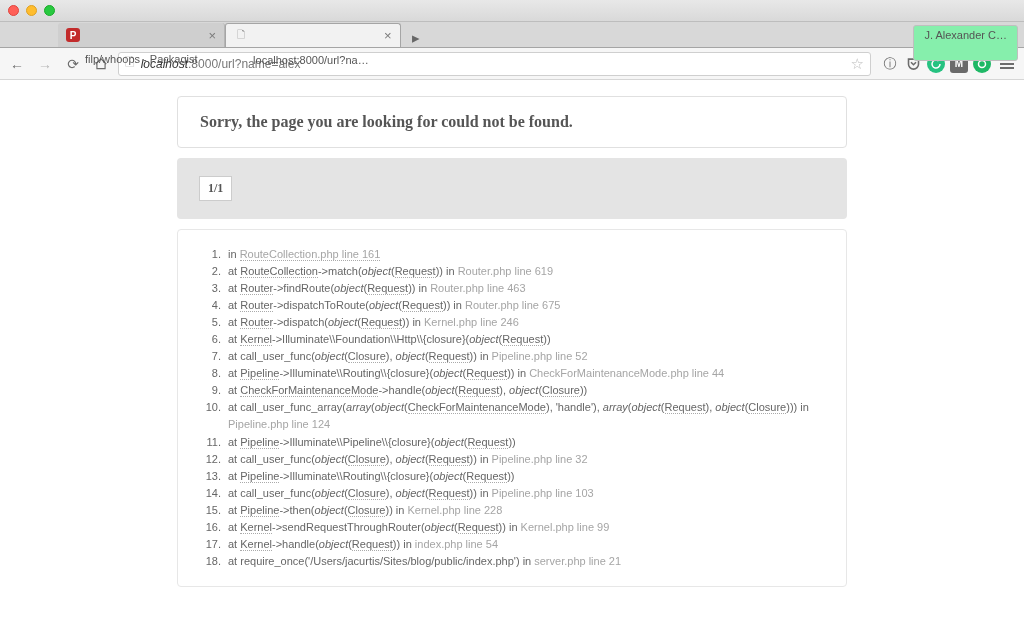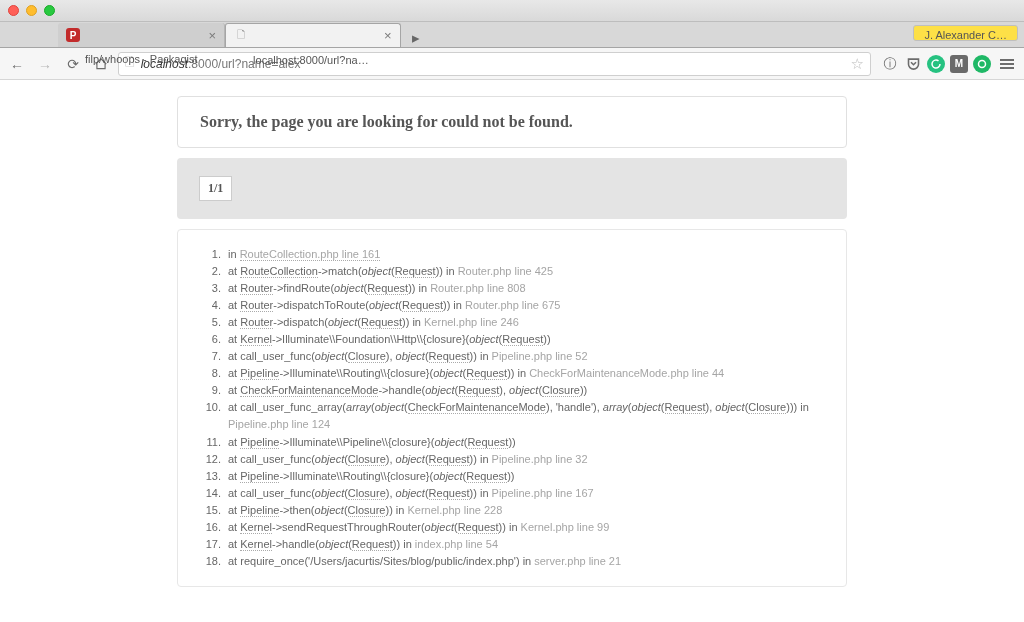"J. Alexander C…" .usrbtn { background: #fde047 -> #86efac; height: 16px -> 36px }
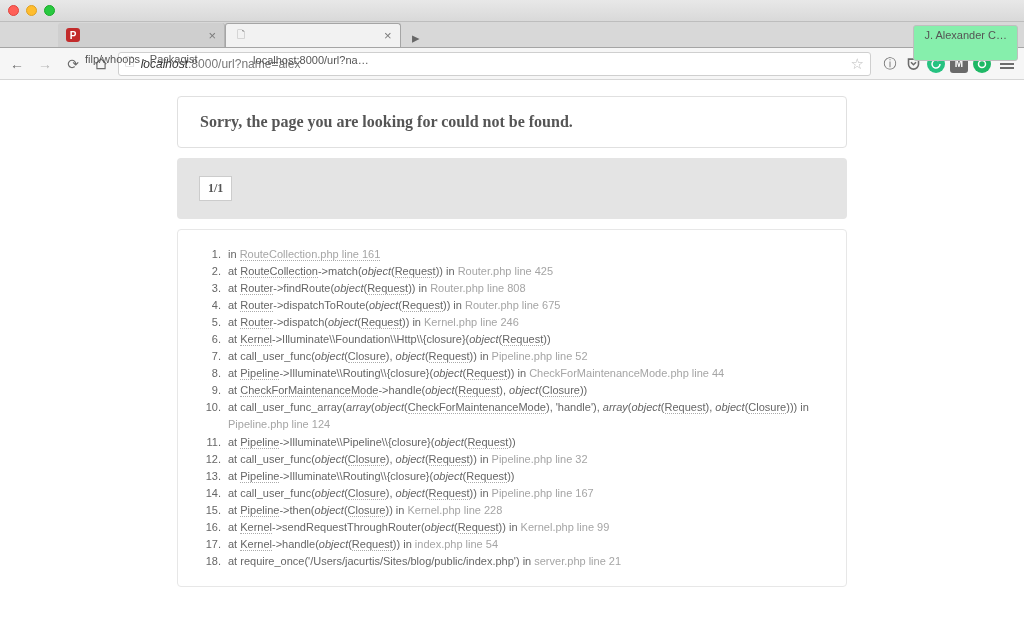"Router.php line 425" span.lt { text: 425 -> 619 }
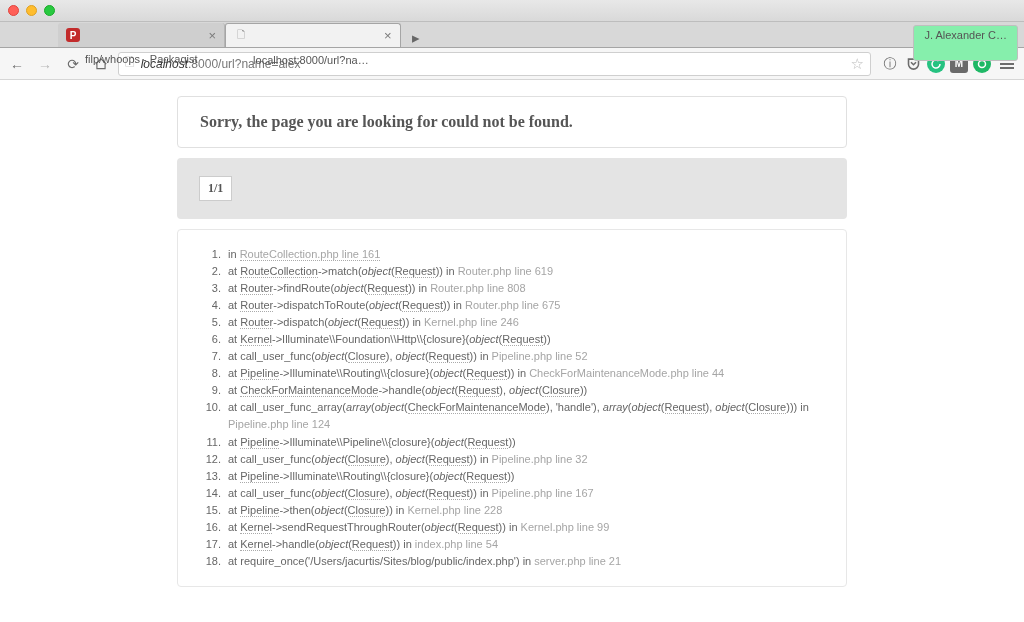"Router.php line 808" span.lt { text: 808 -> 463 }
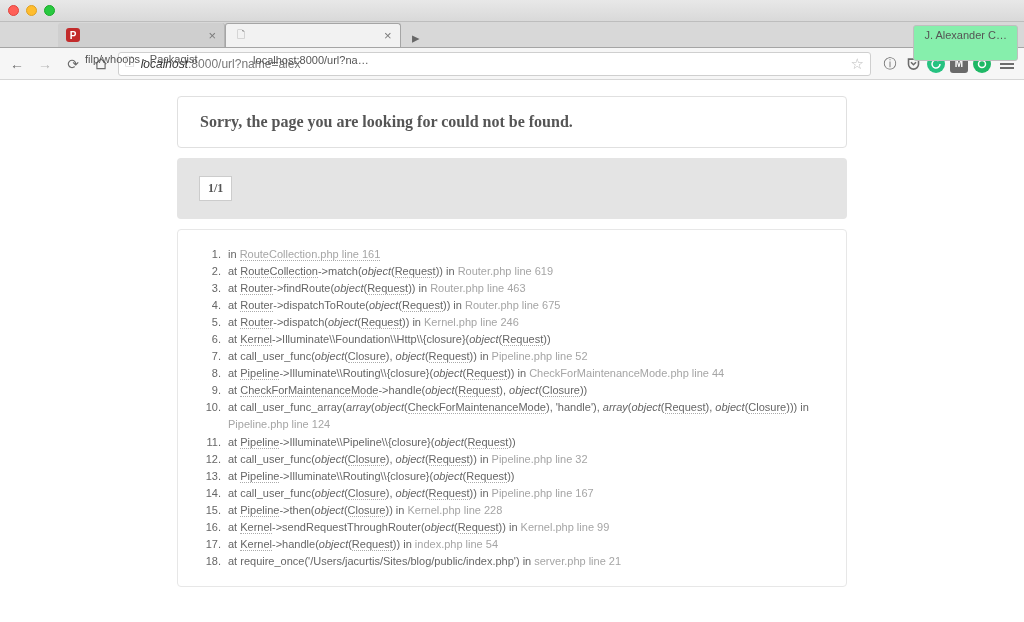"Pipeline.php line 167" span.lt { text: 167 -> 103 }
